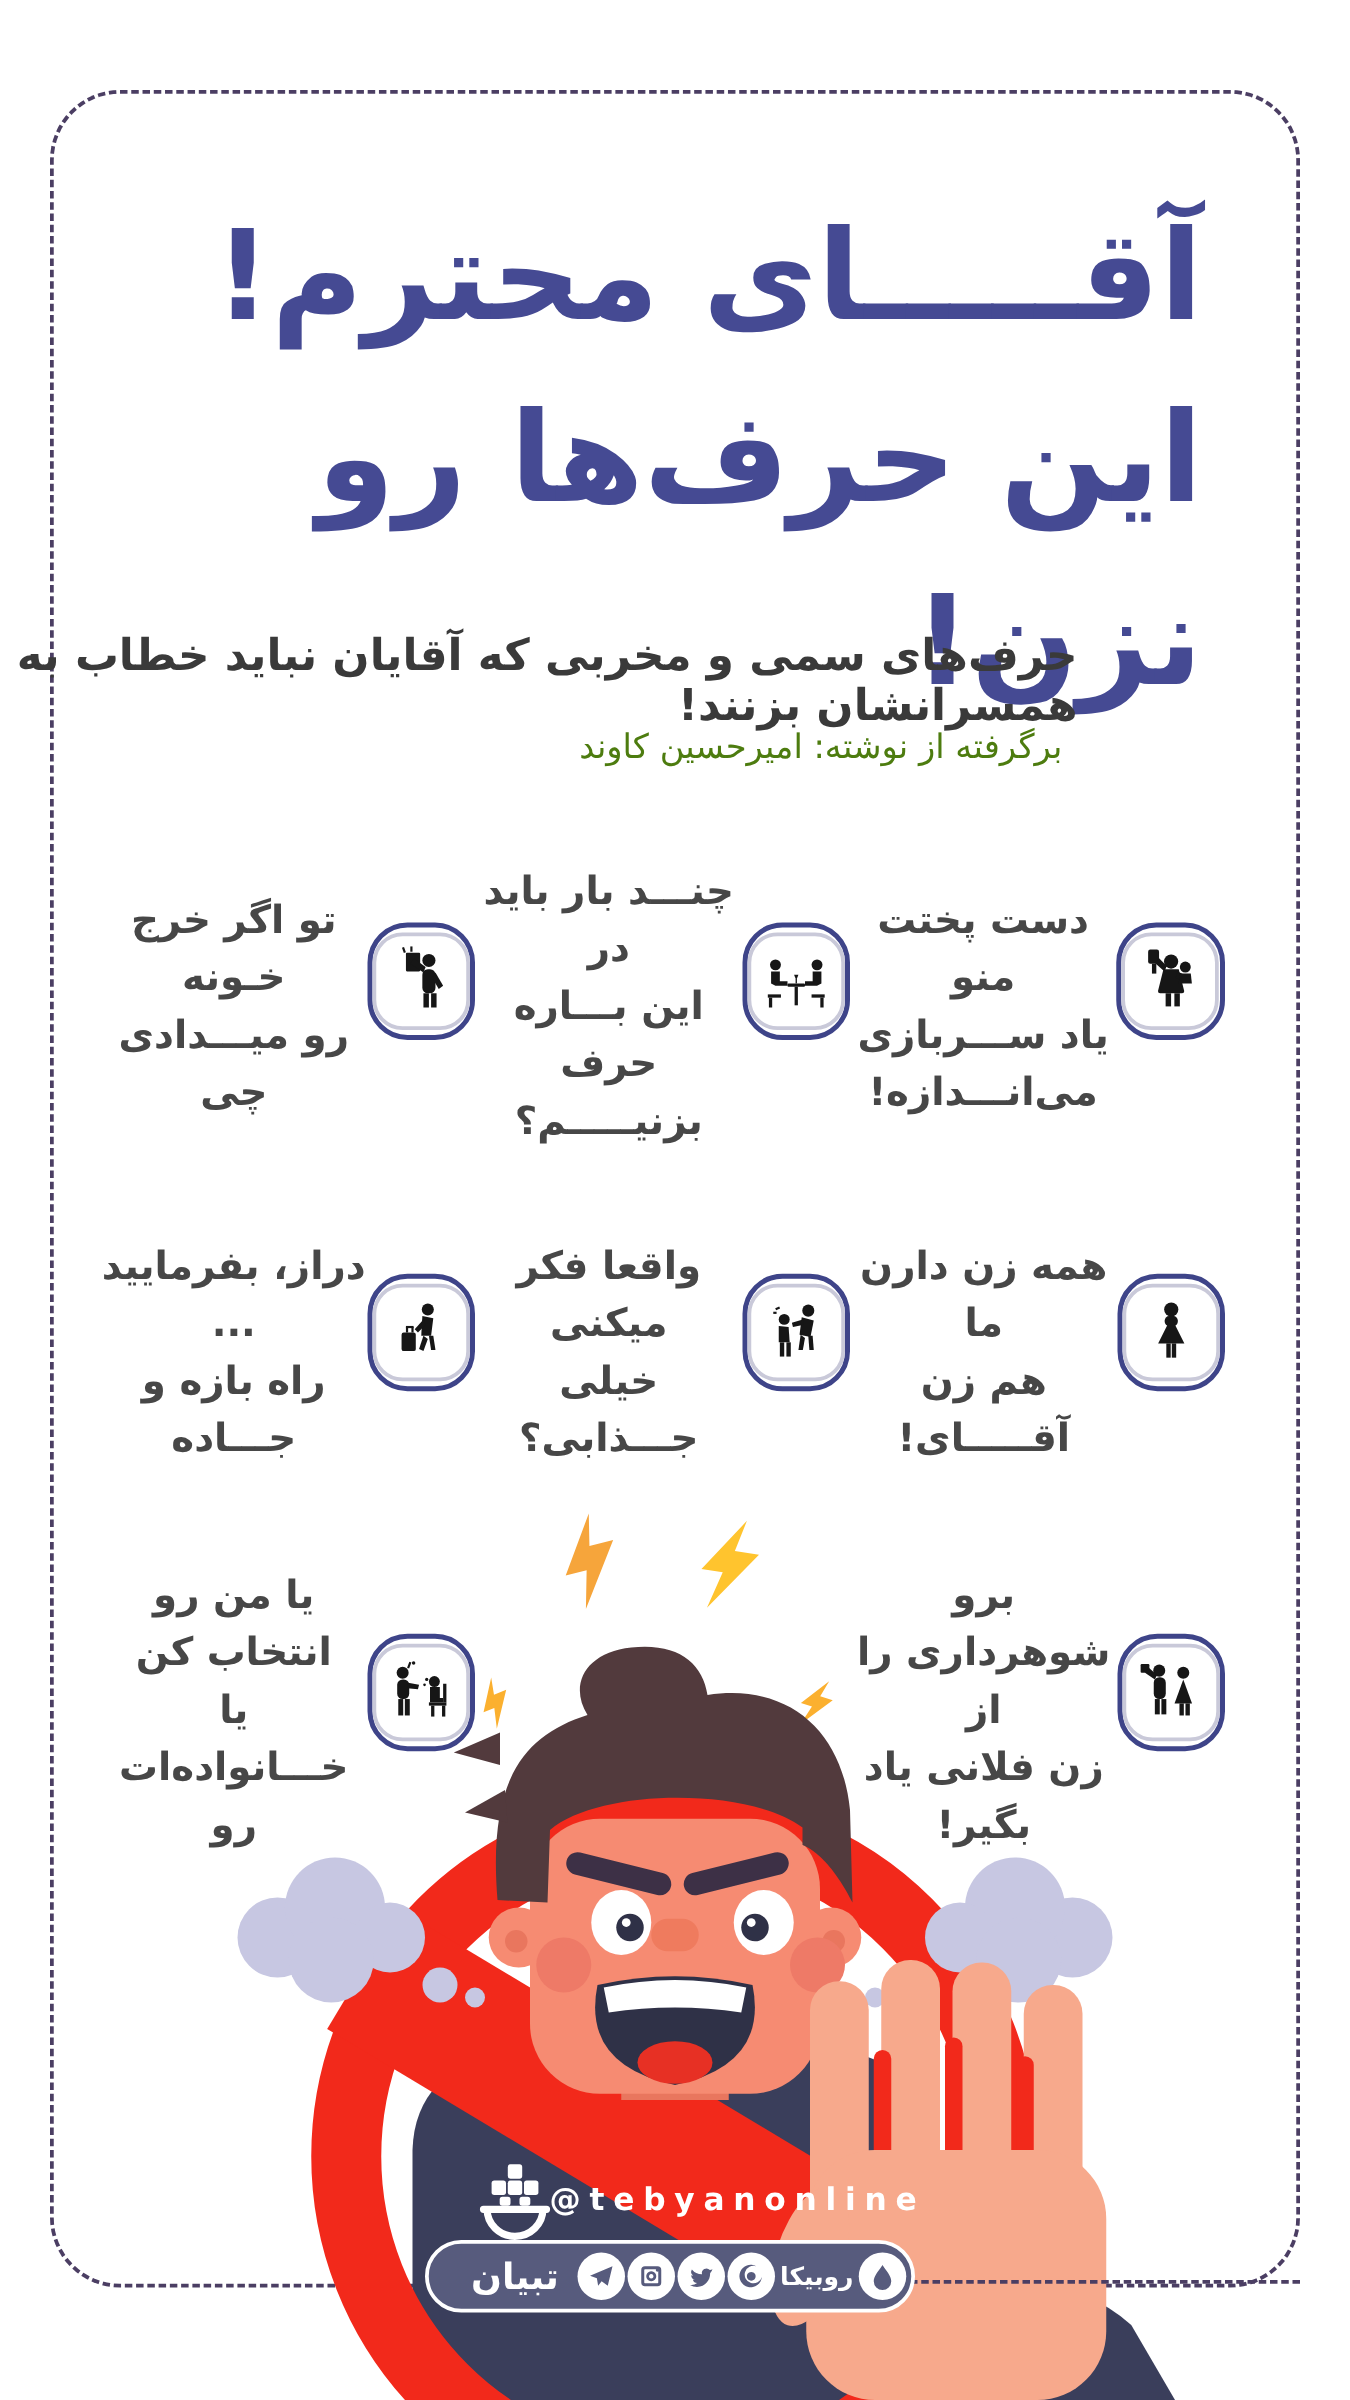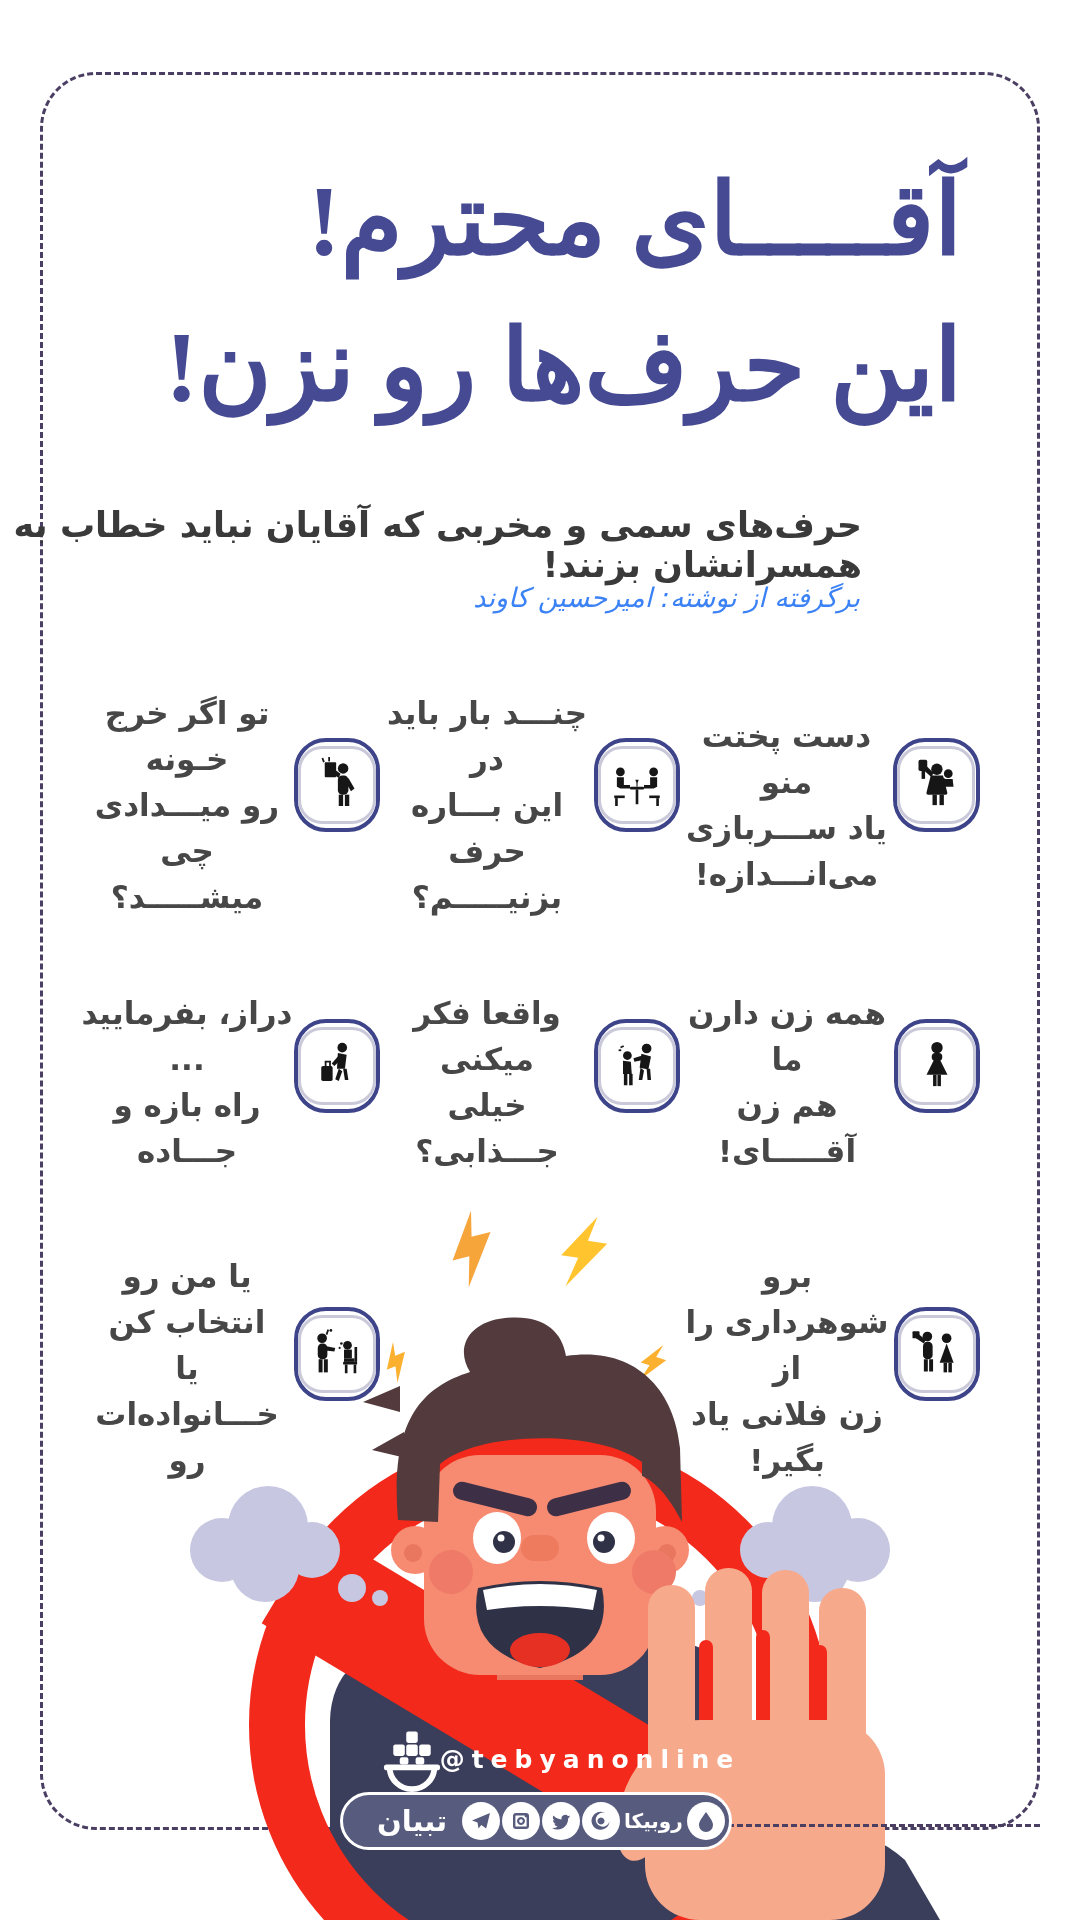"آقـــــای محترم!" .title { font-family: Liberation Serif, serif -> none }
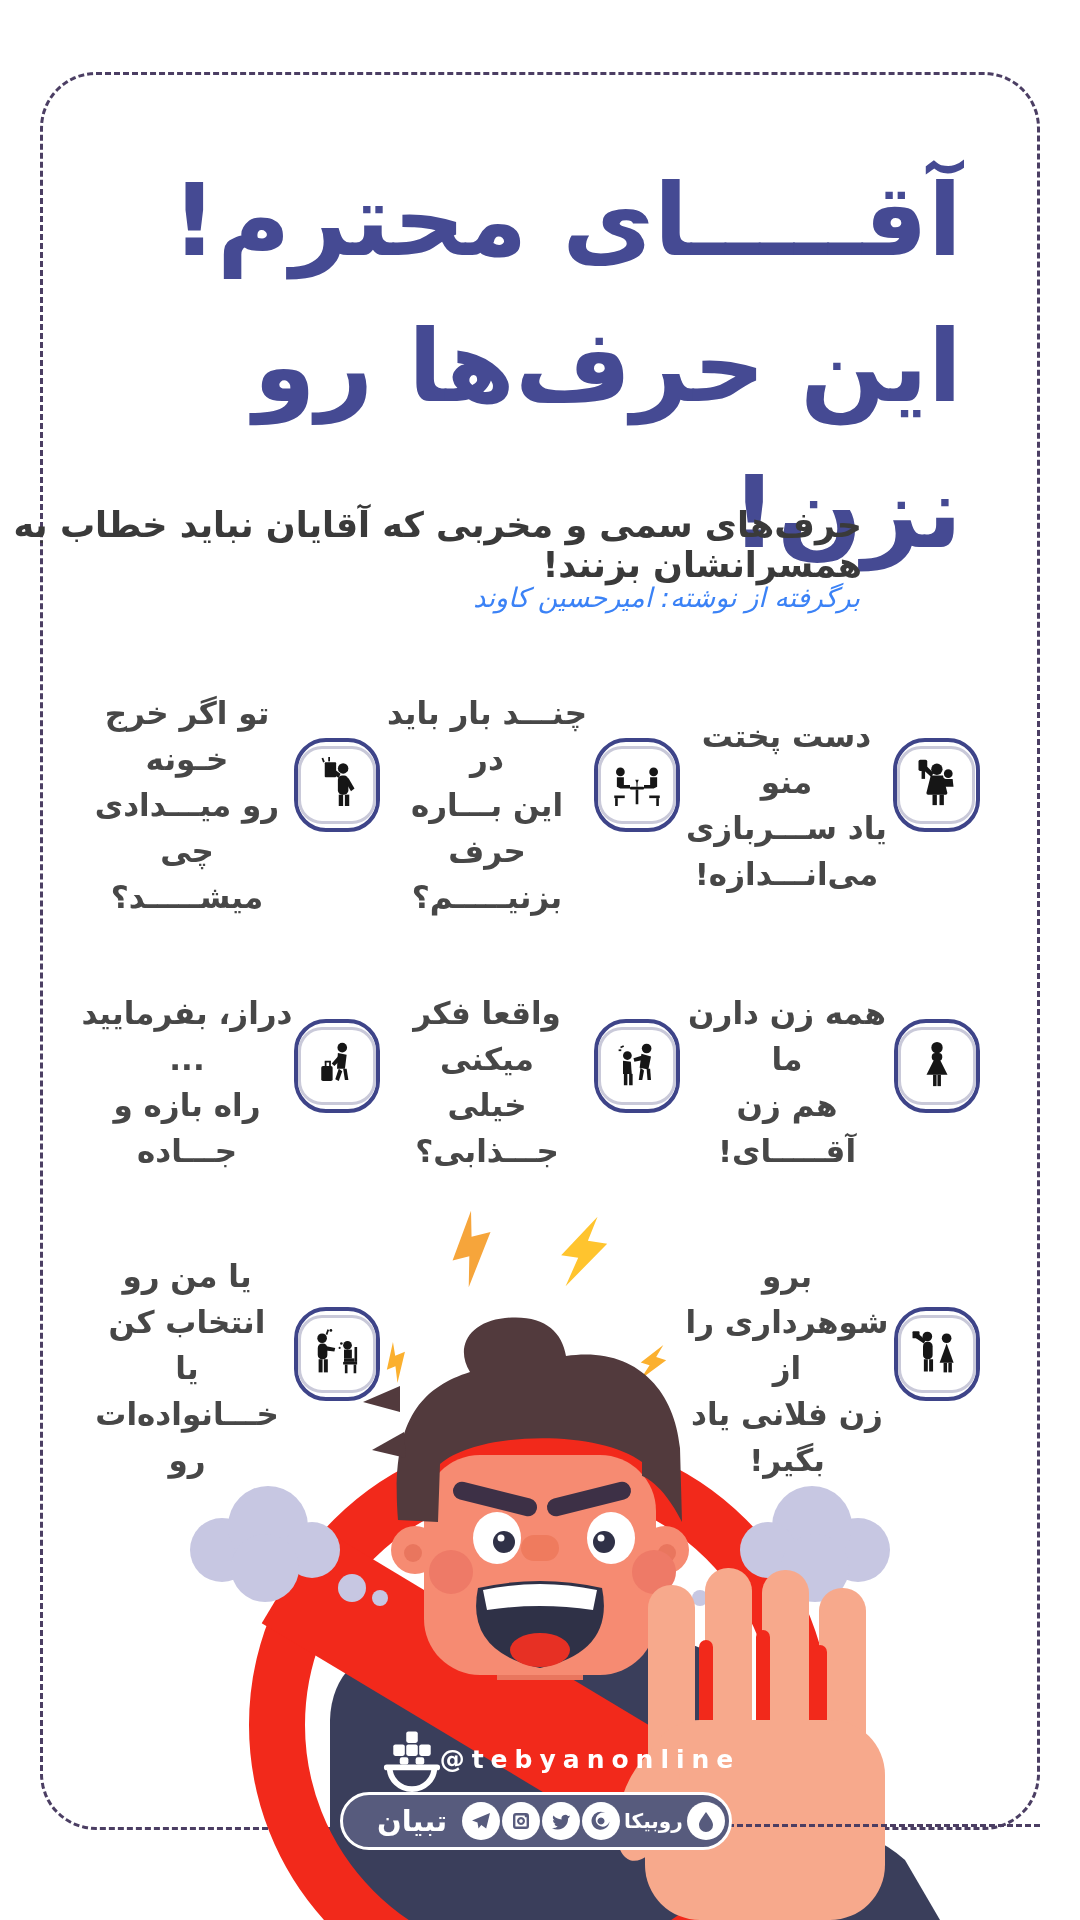"برگرفته از نوشته: امیرحسین کاوند" .credit { color: #3b82f6 -> #4d7c0f; font-style: italic -> none; right: 220px -> 230px }
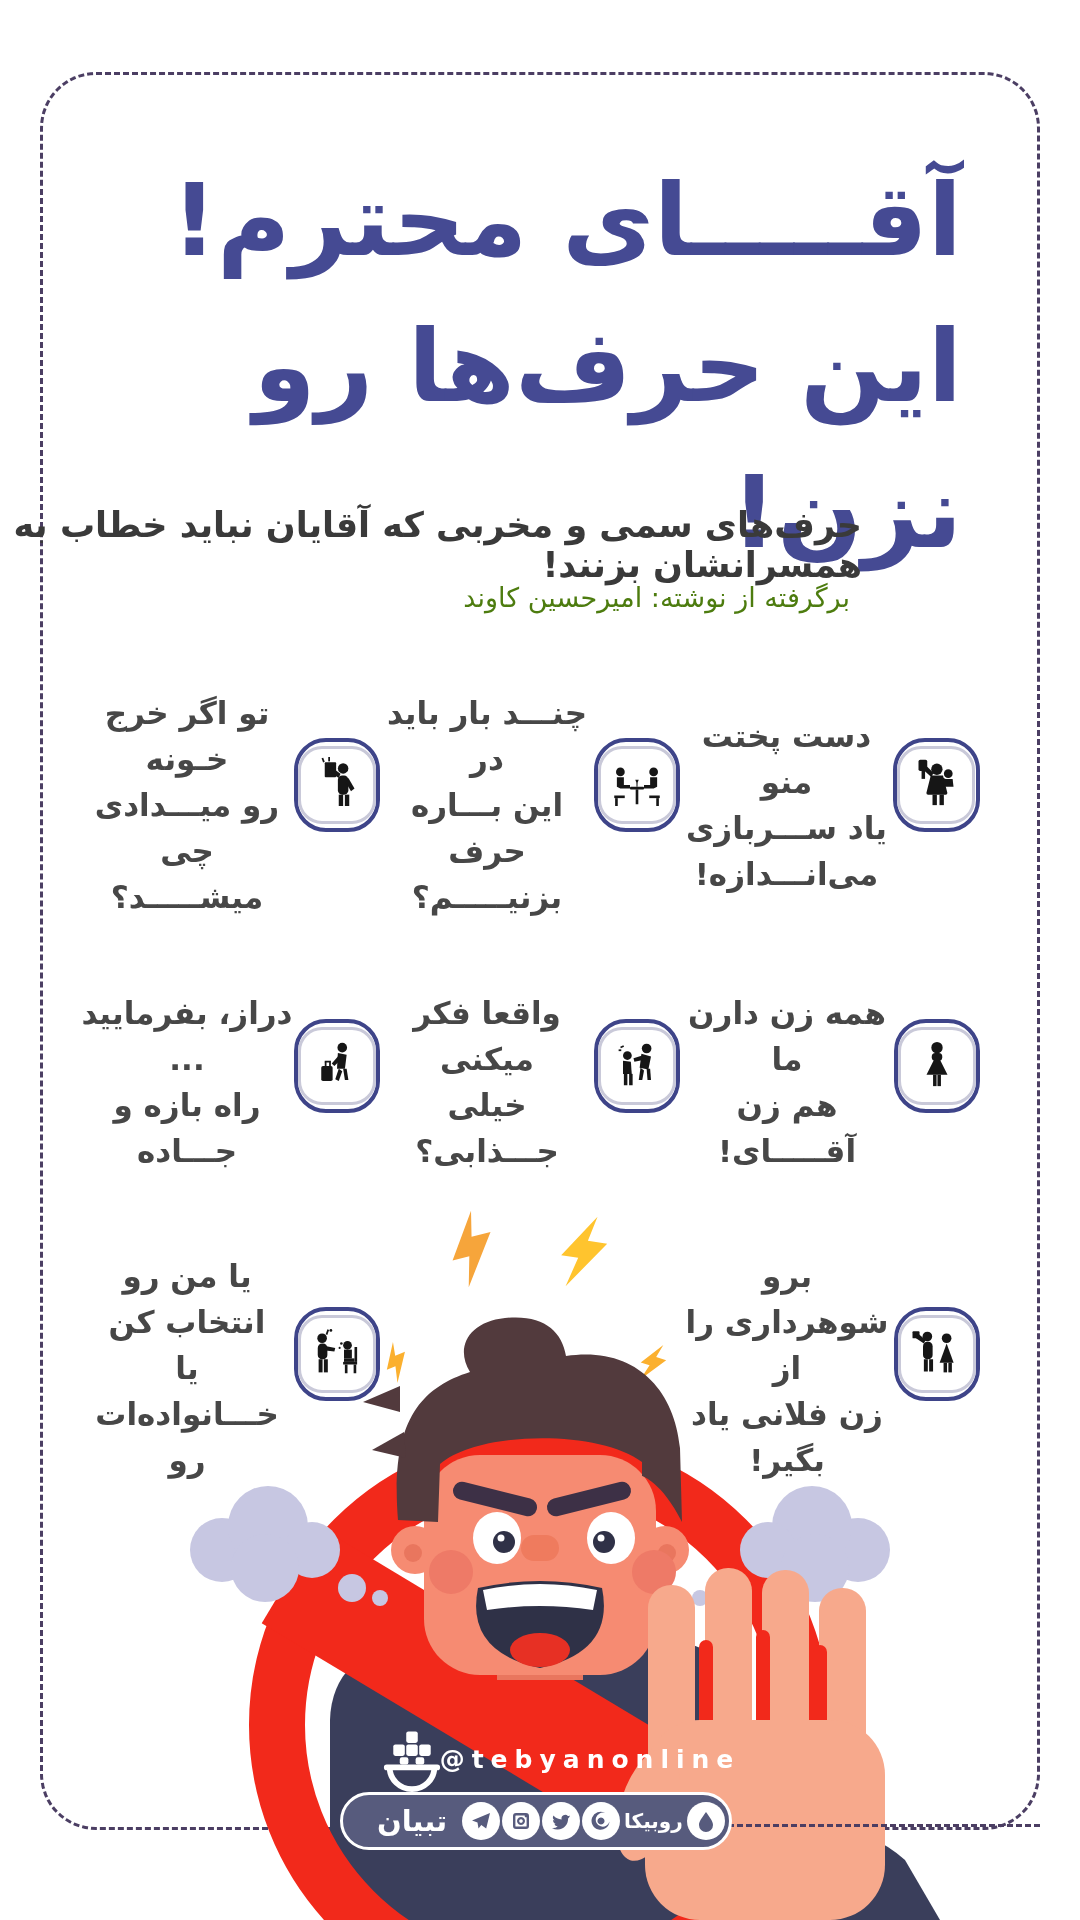"میشـــــد؟" div { html: <div>میشـــــد؟</div> -> none }
